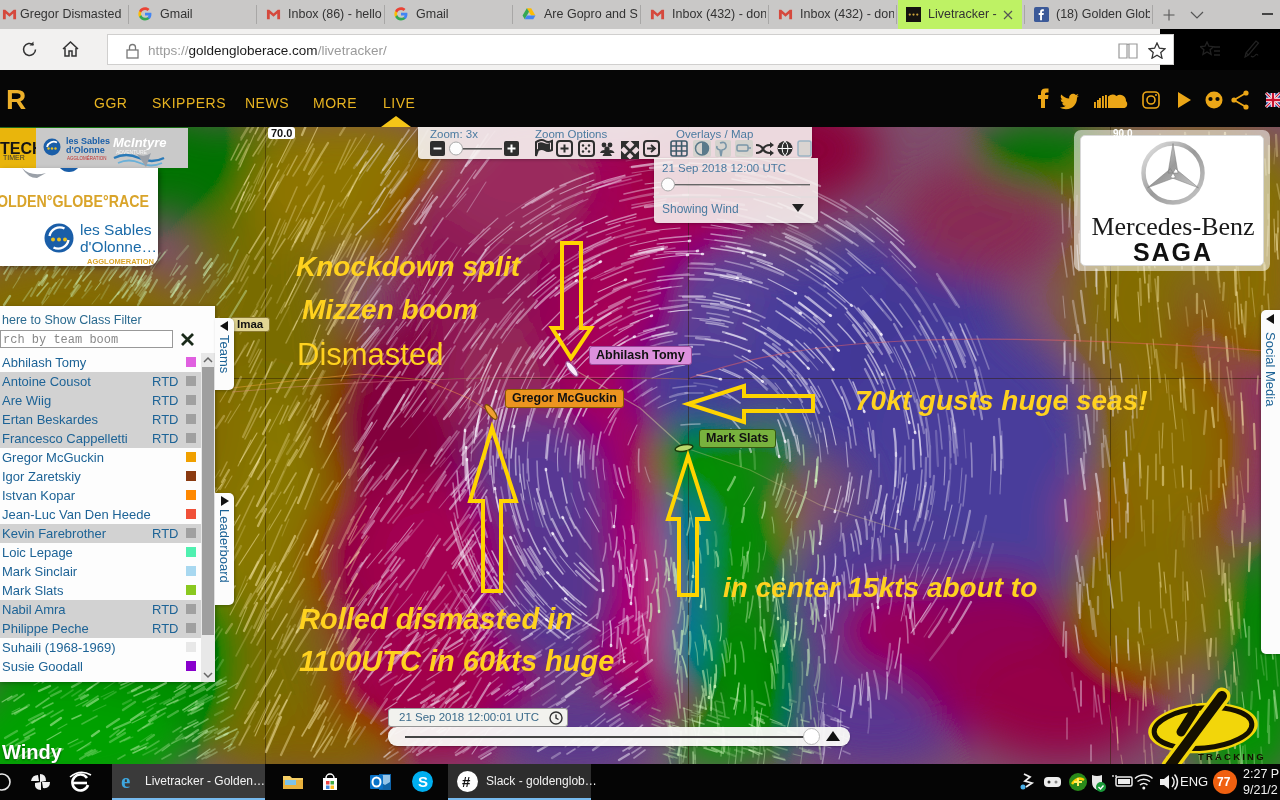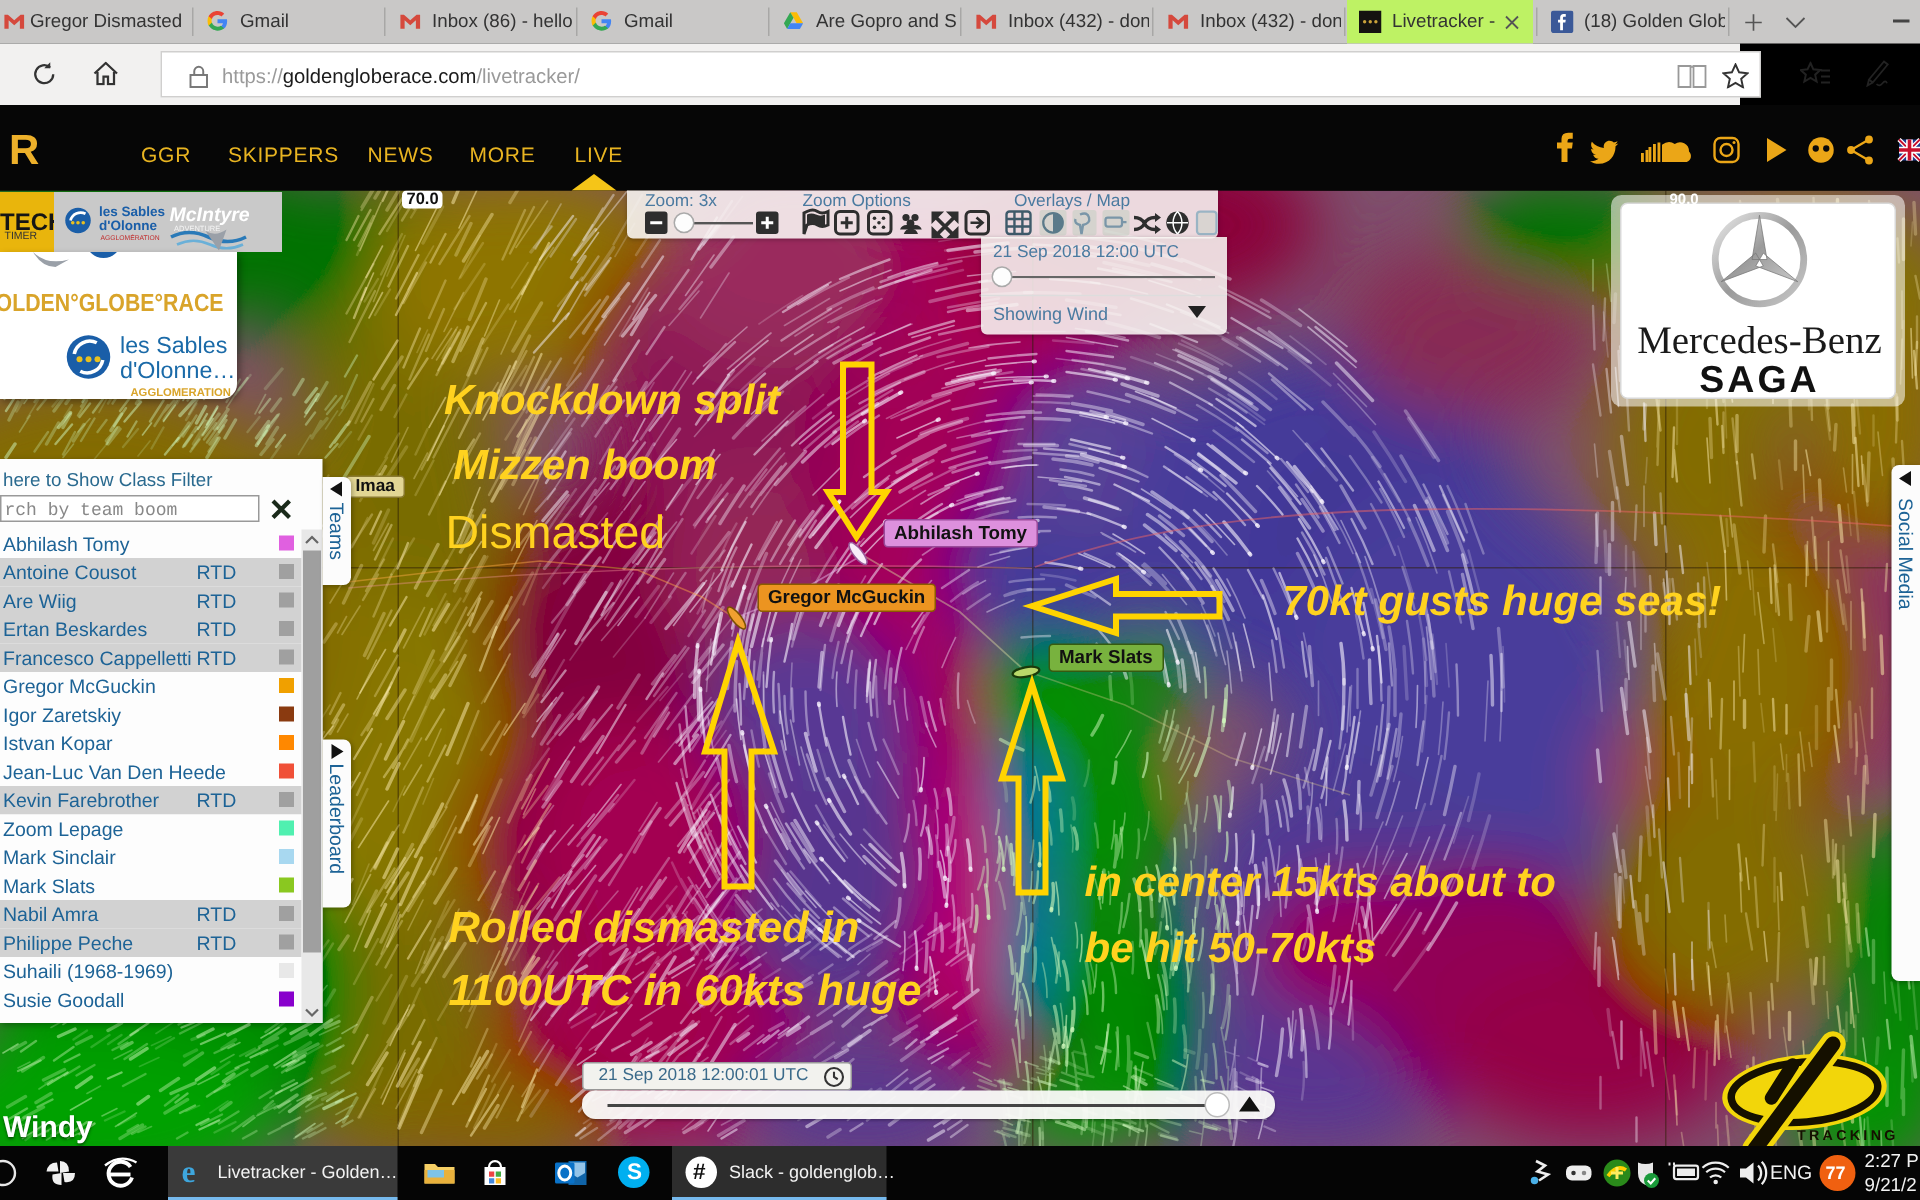"RTD" .trow .rtd { left: 131px -> 152px }
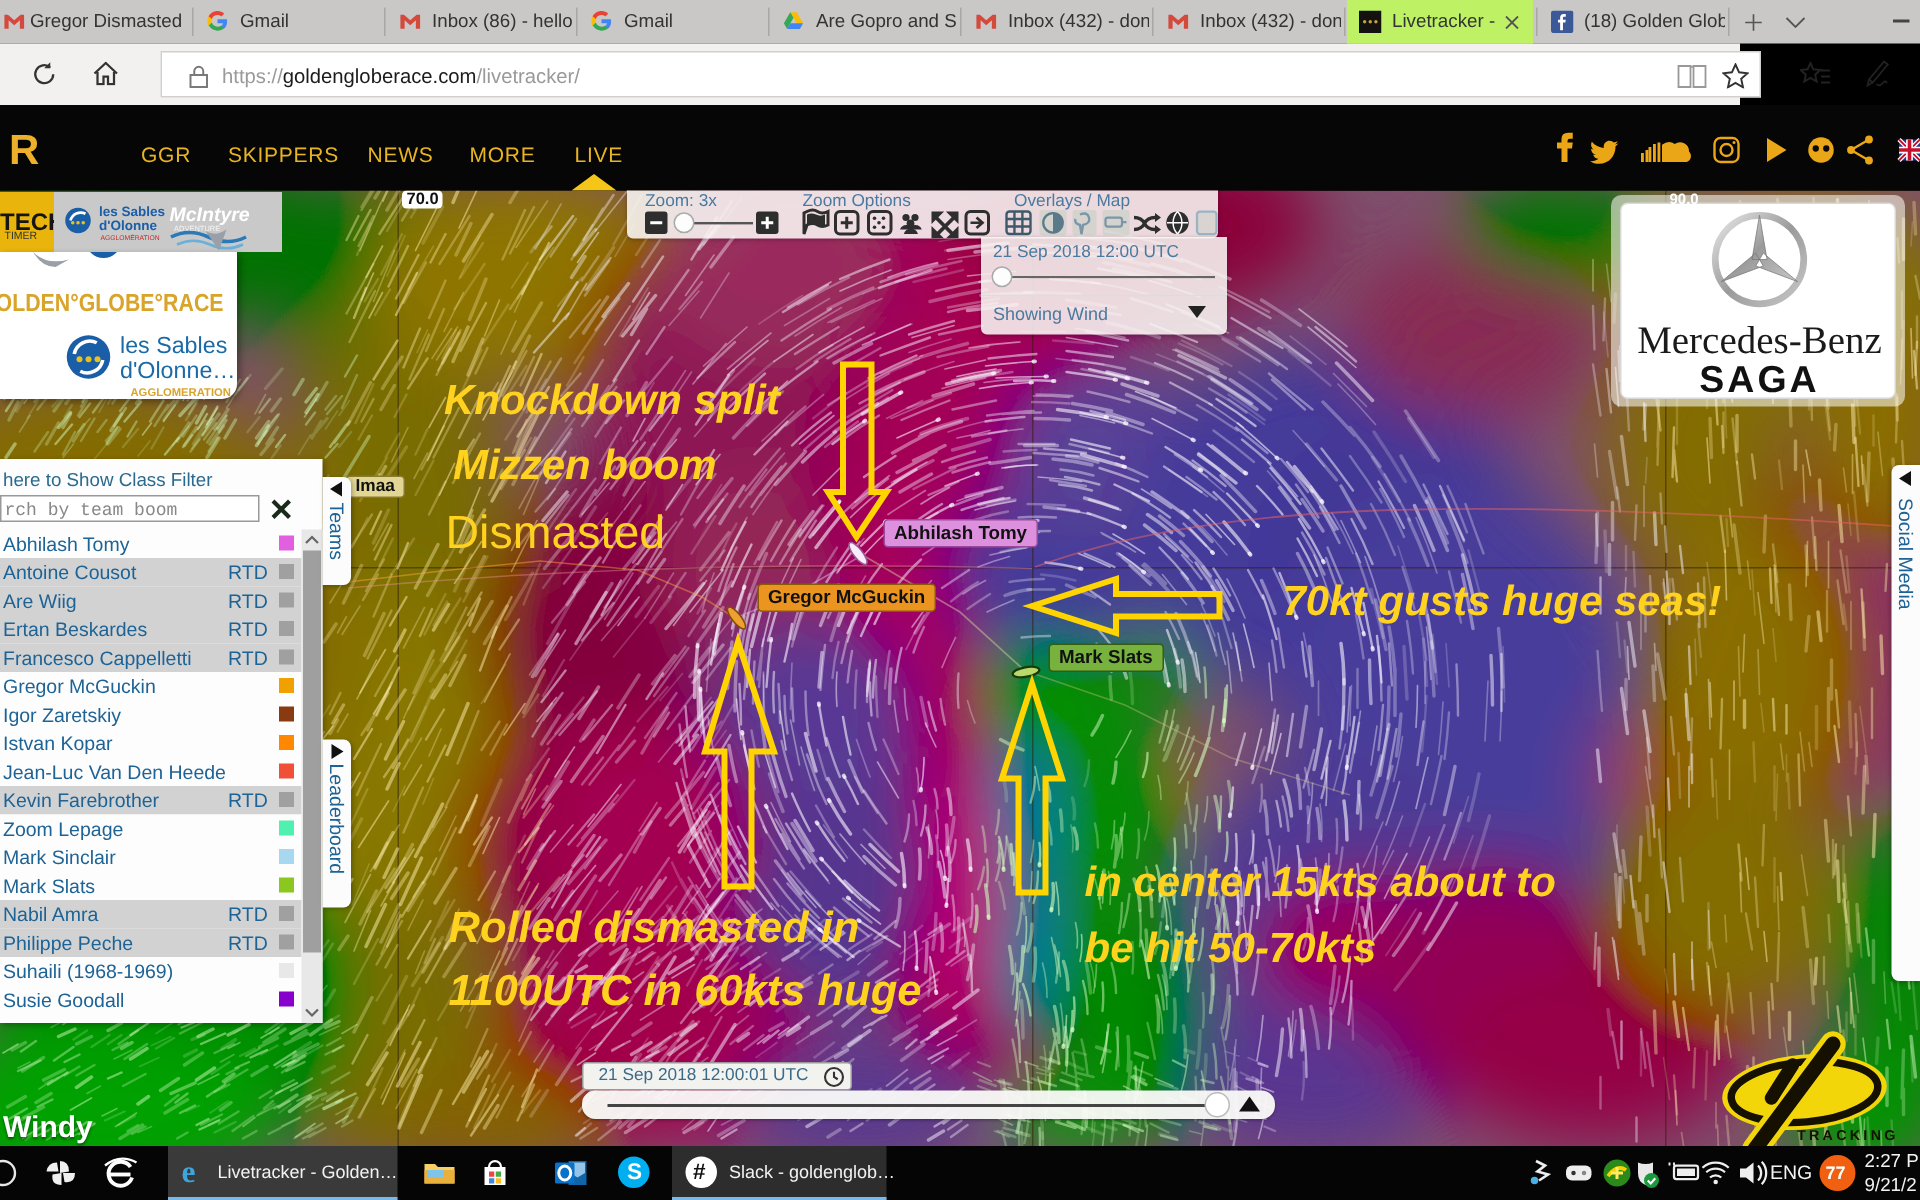"Zoom Lepage" span.nm { text: Zoom -> Loic }
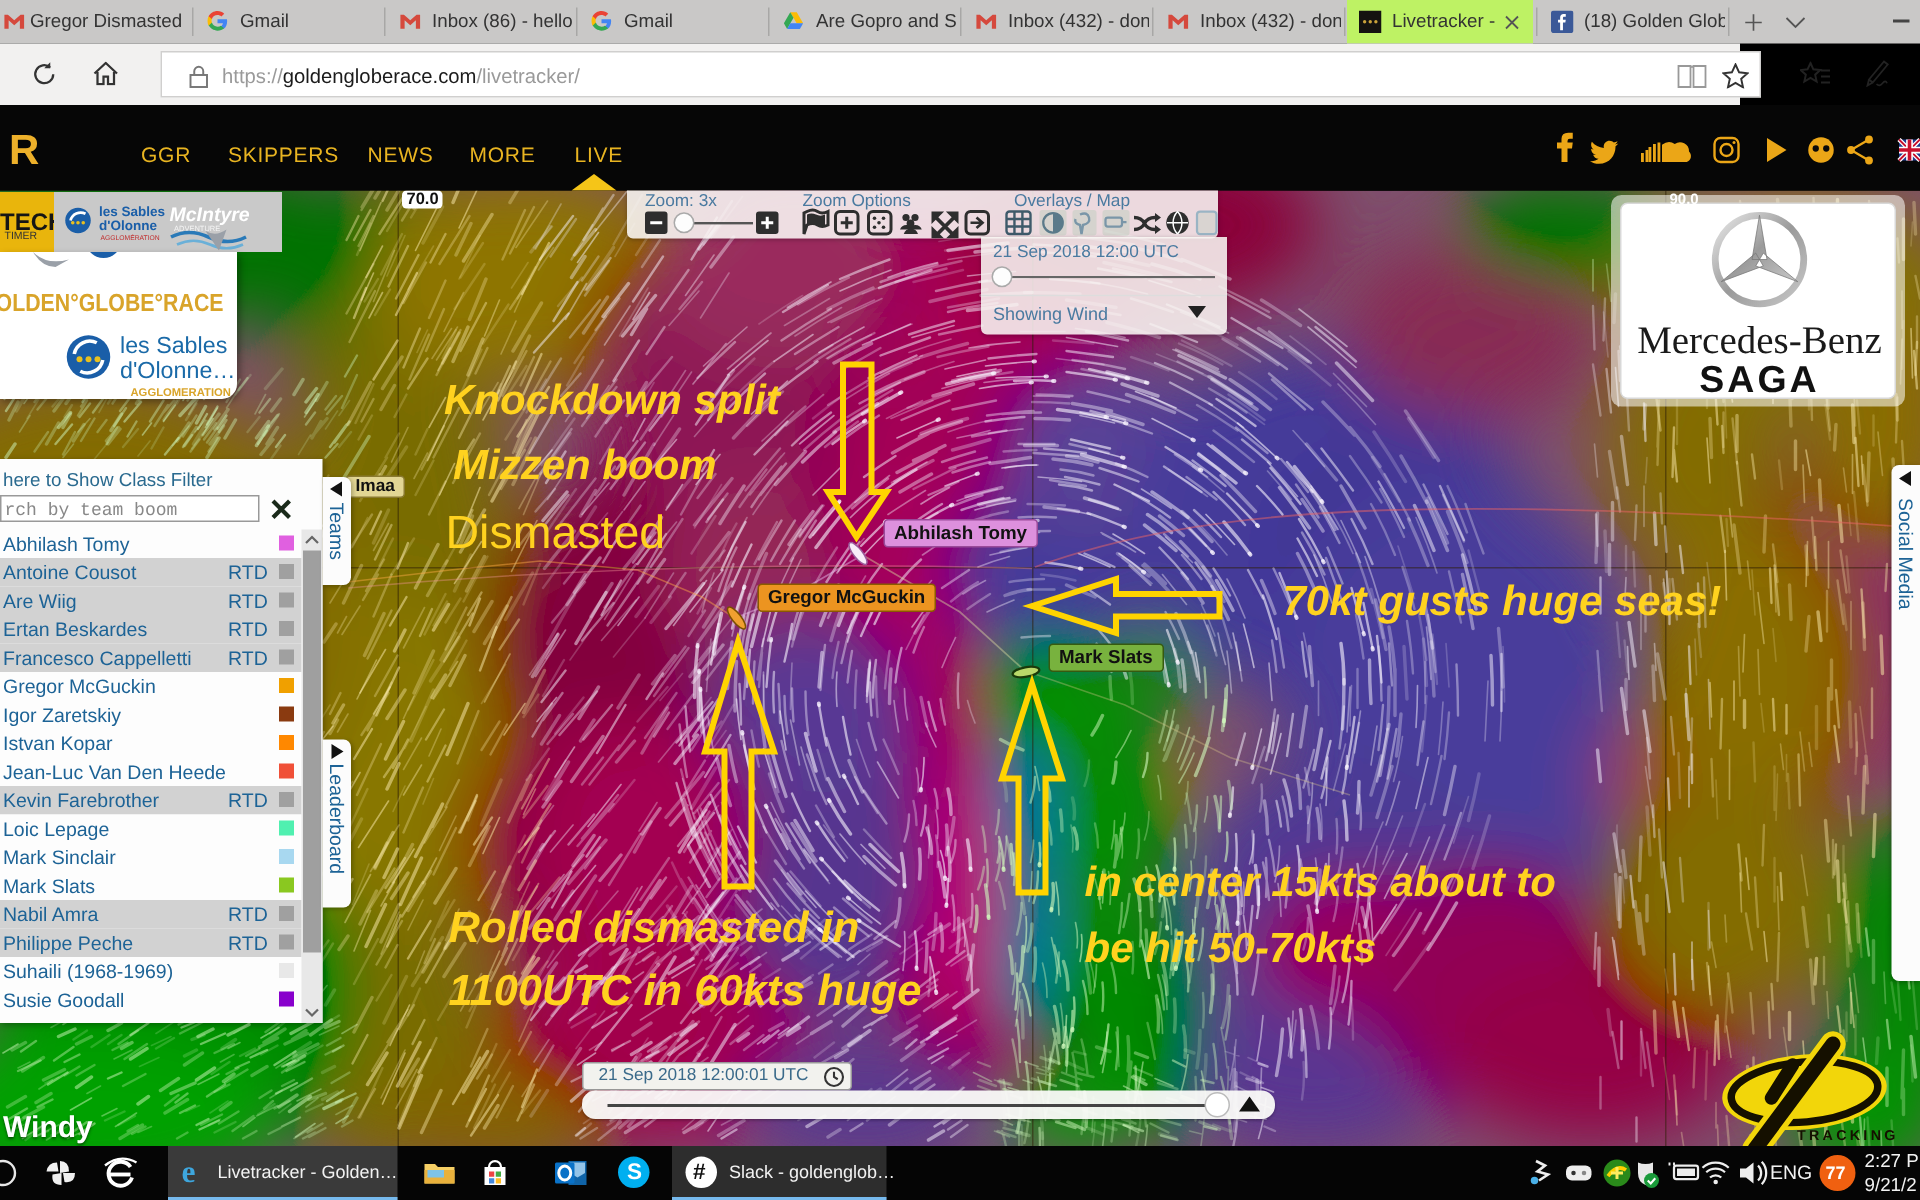"be hit 50-70kts" div.anno { html: <div>be hit 50-70kts</div> -> none }
